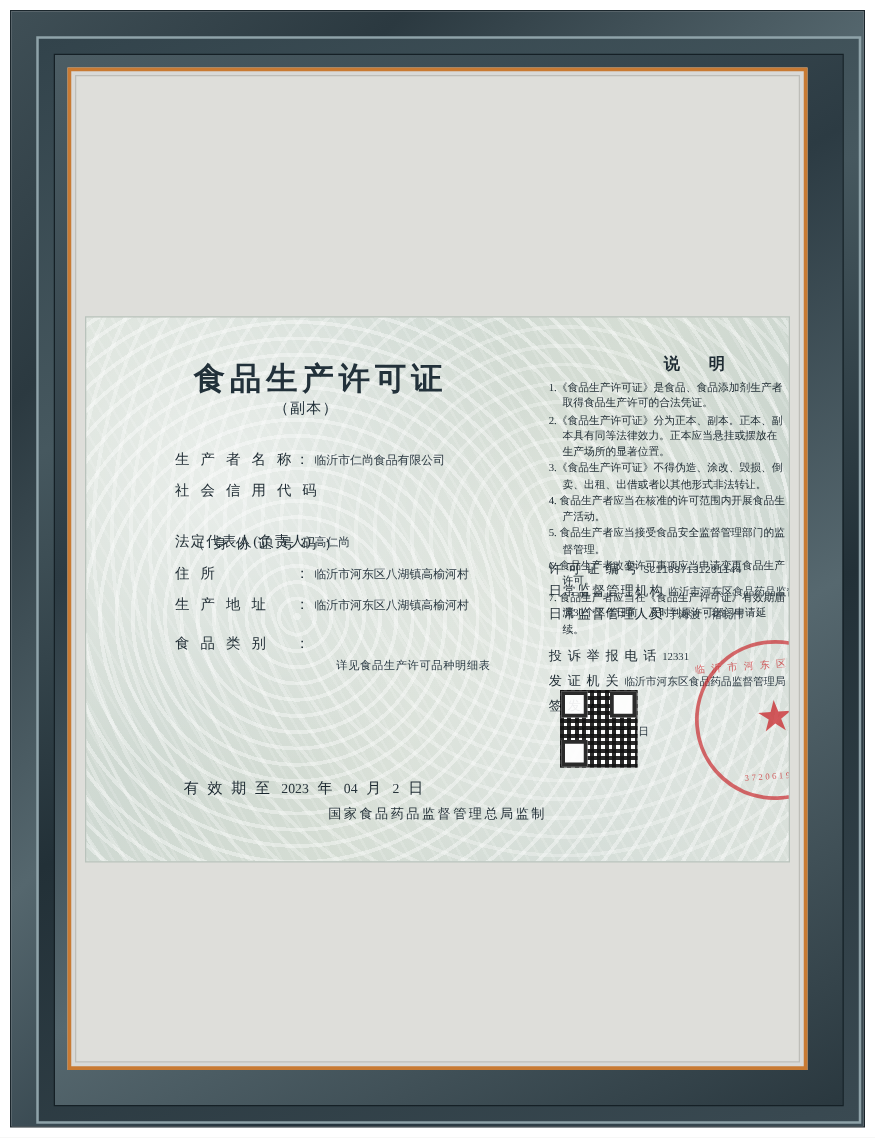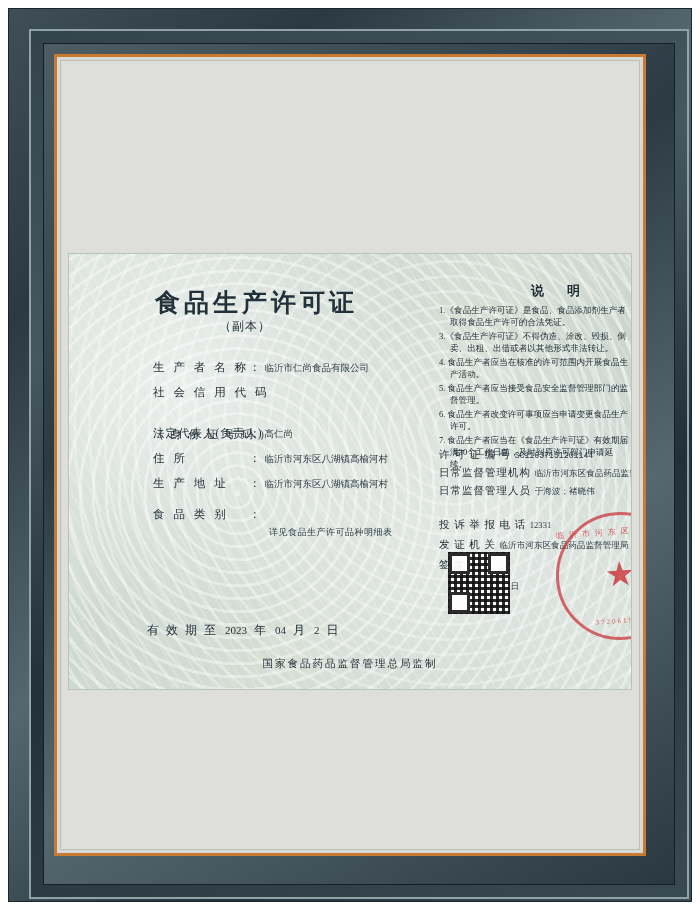"2.《食品生产许可证》分为正本、副本。正本、副本具有同等法律效力。正本应当悬挂或" li { html: none -> <li>2.《食品生产许可证》分为正本、副本。正本、副本具有同等法律效力。正本应当悬挂或摆放在生产场所的显著位置。</li> }
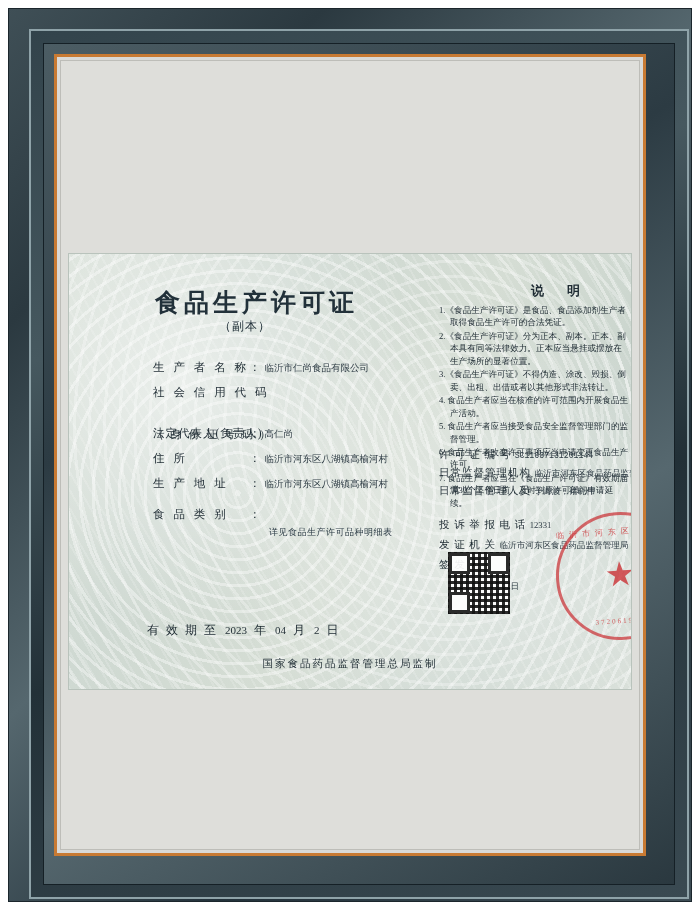"生 产 者 名 称：" .field { left: 84px -> 71px }
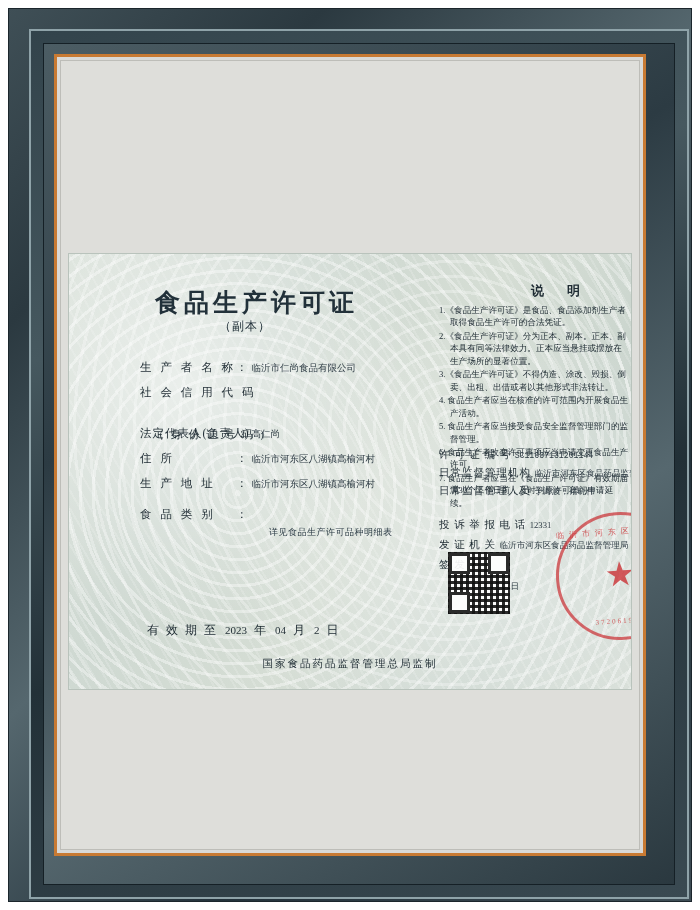"国家食品药品监督管理总局监制" .cert-footer { bottom: 18px -> 31px }
